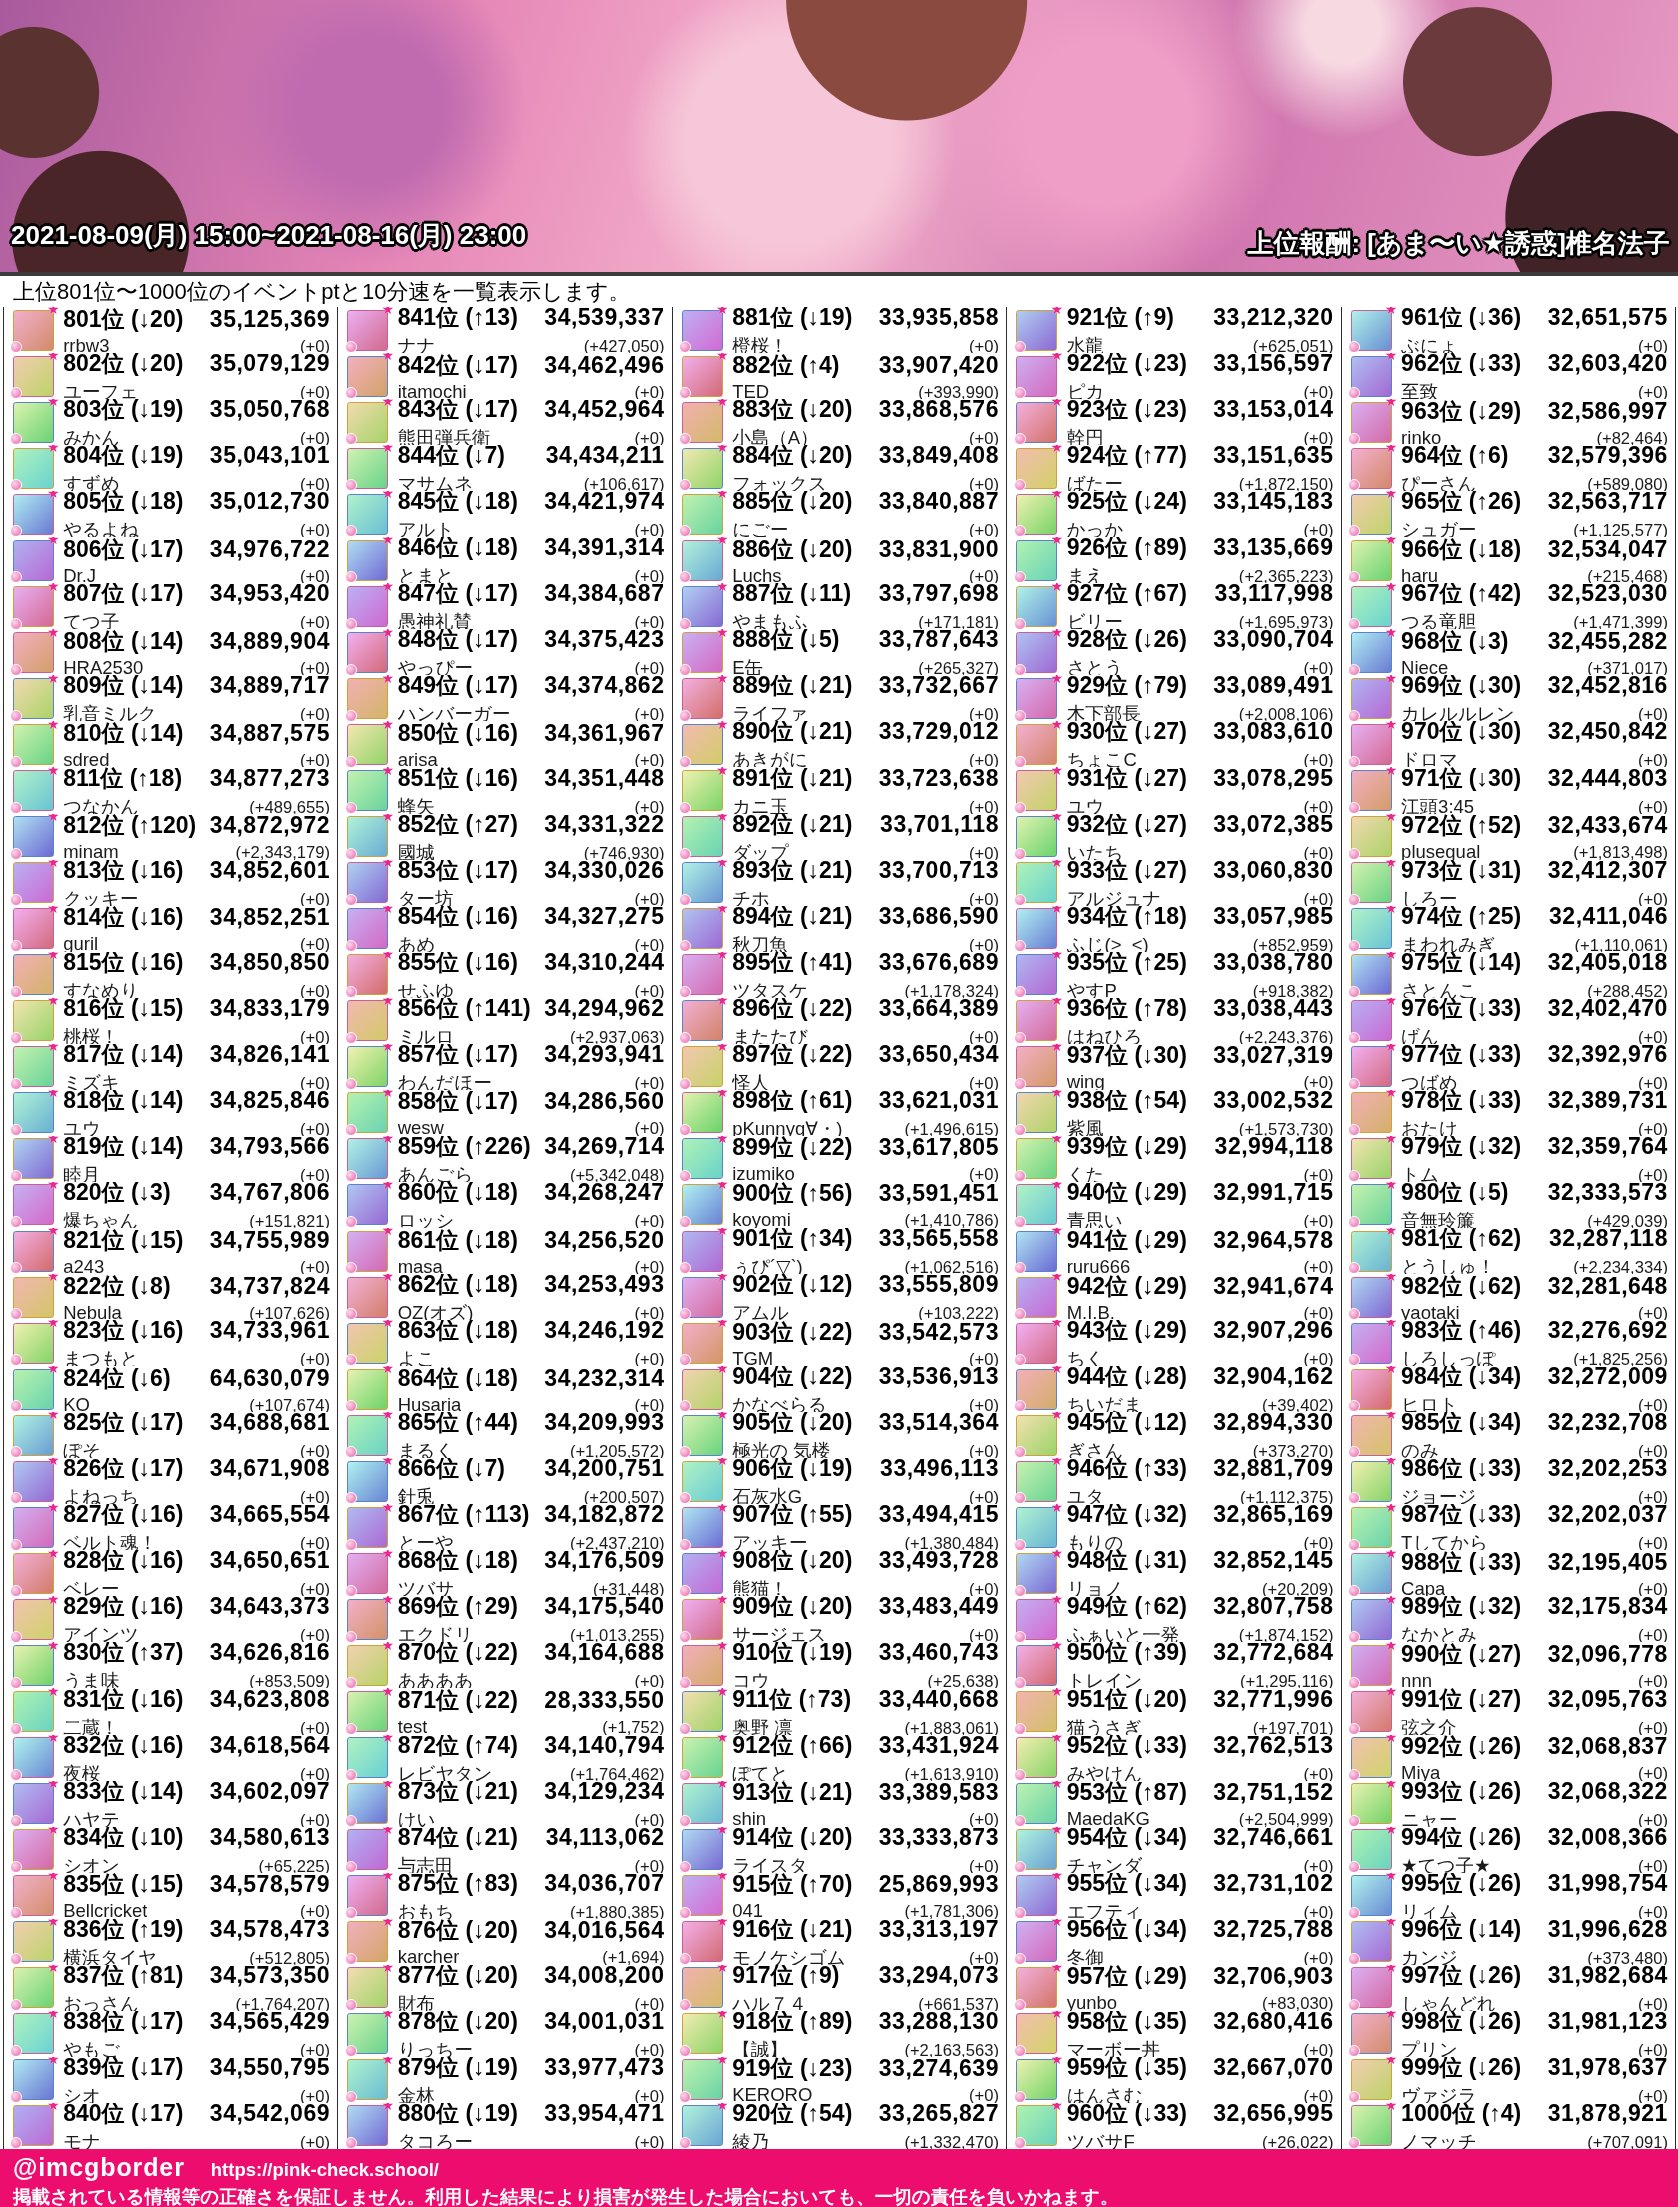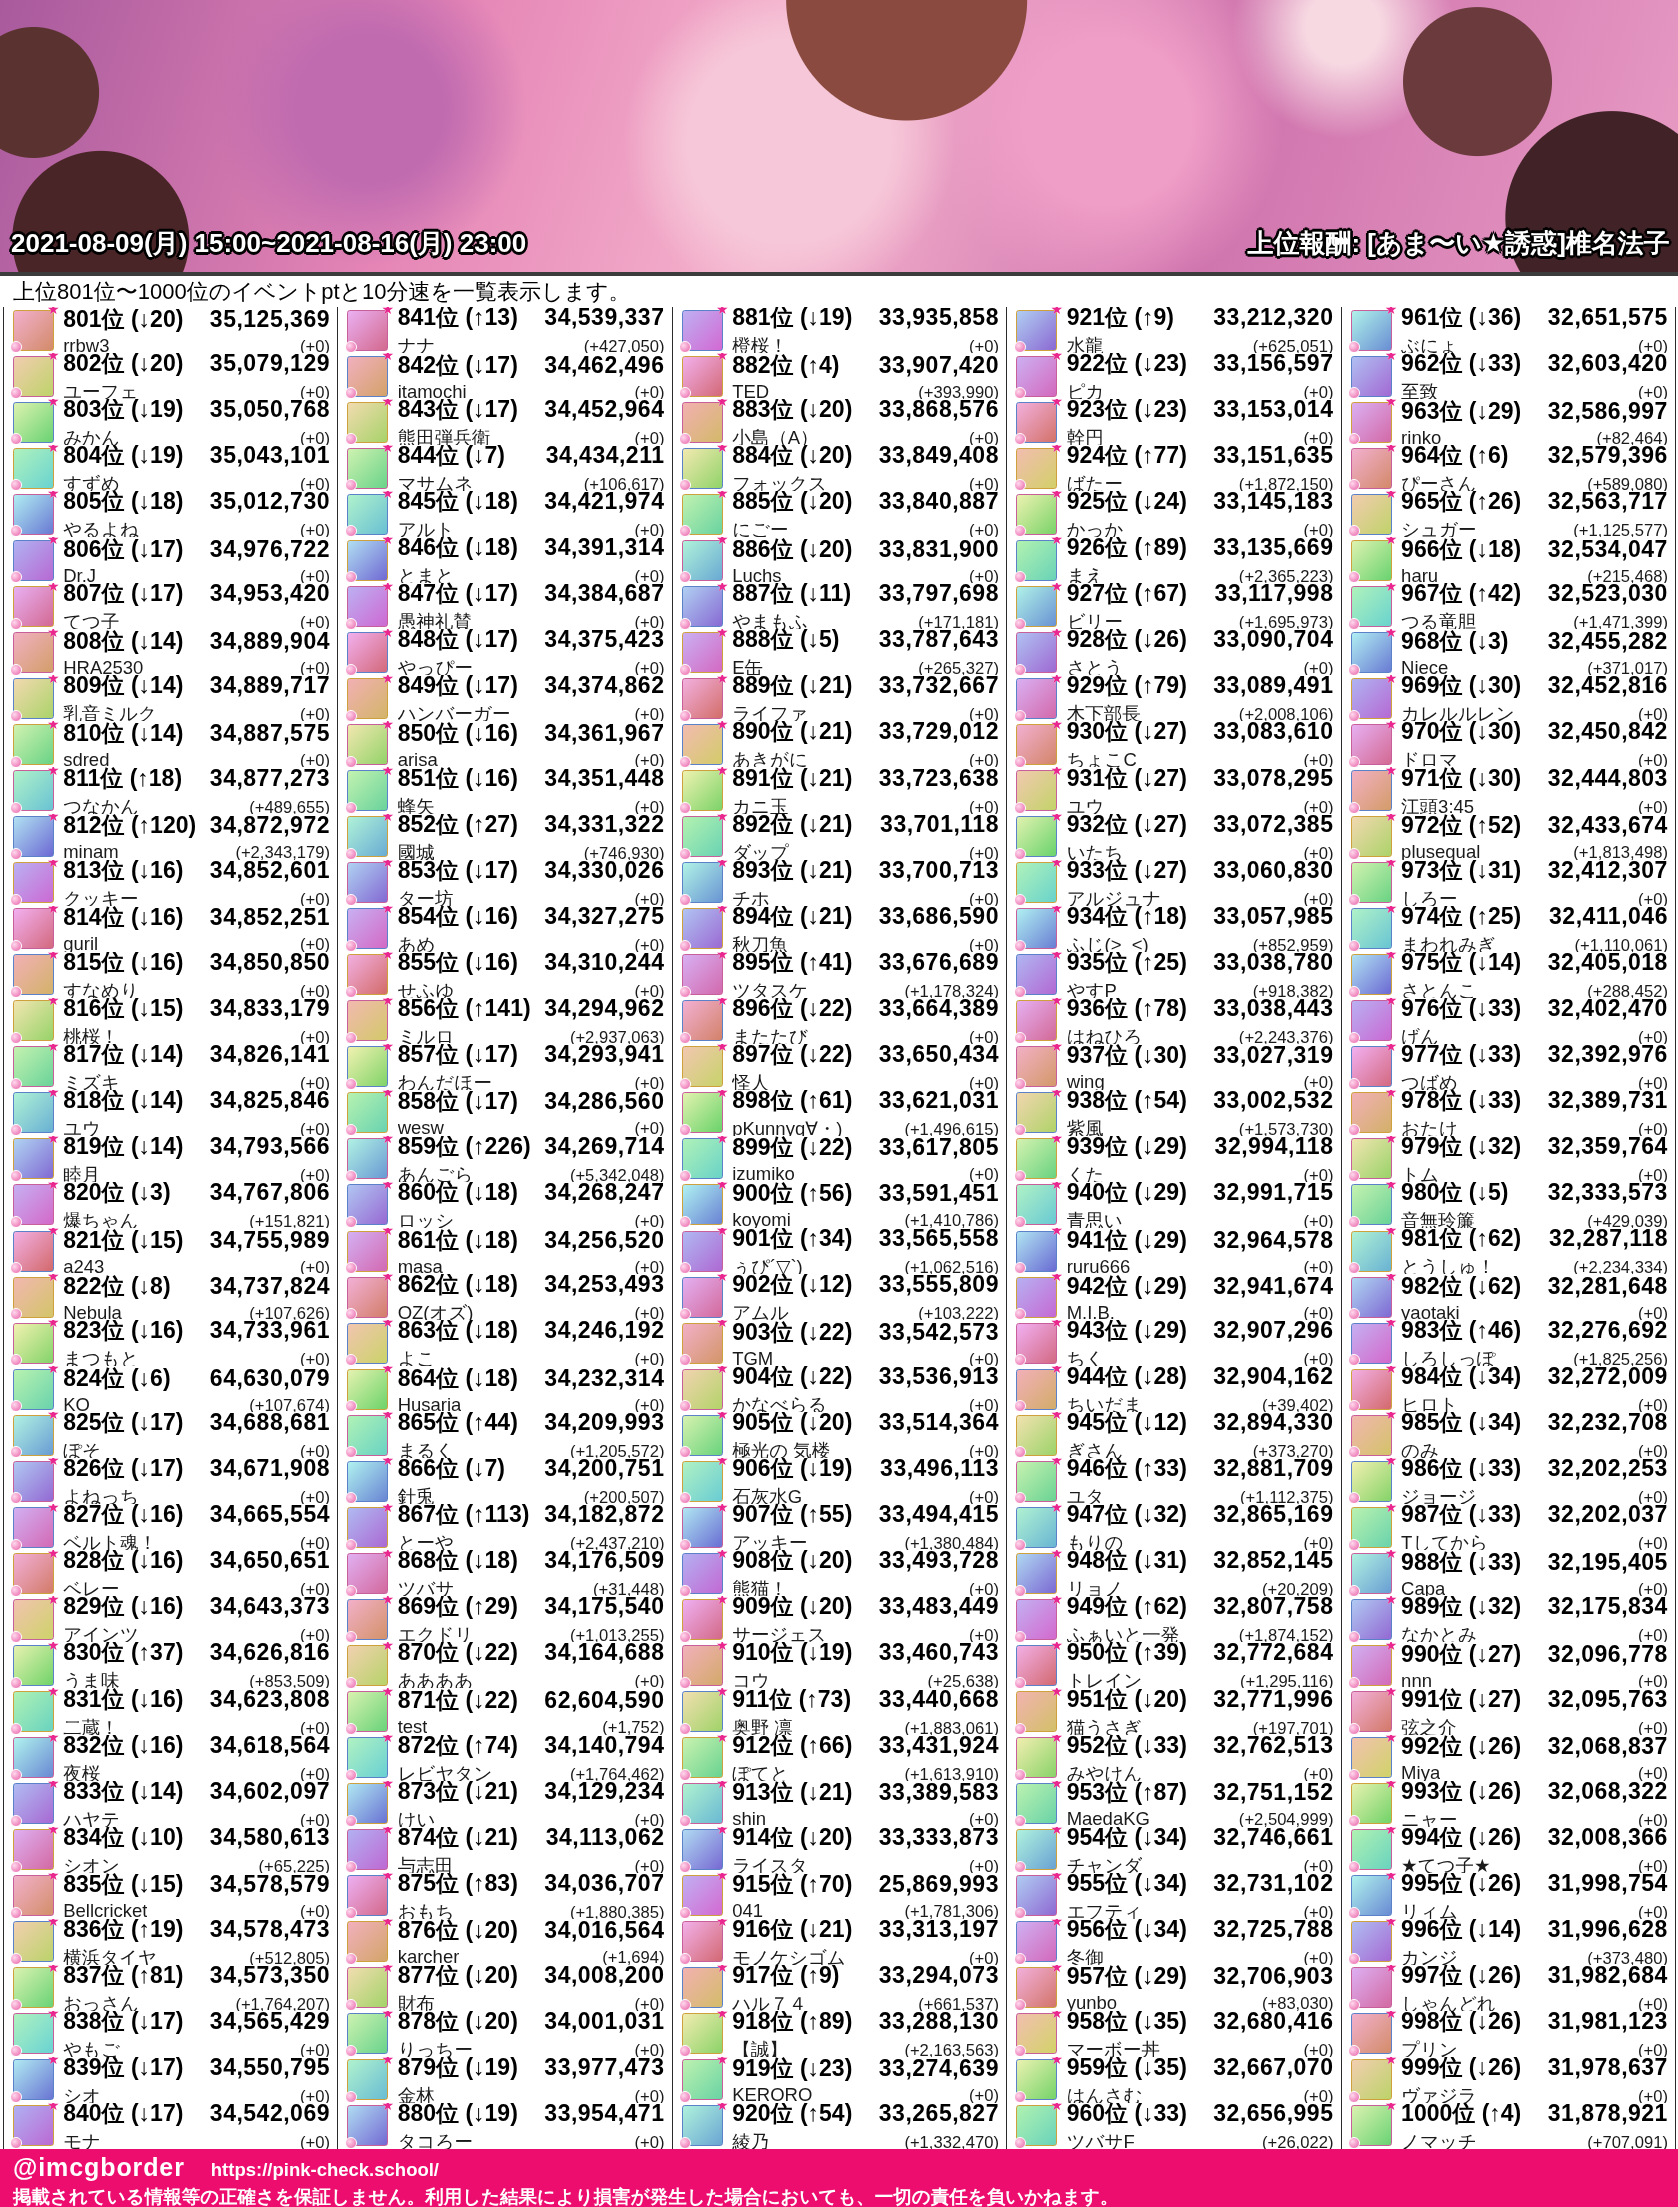"2021-08-09(月) 15:00~2021-08-16(月) 23:00" .event-period { top: 226px -> 218px }
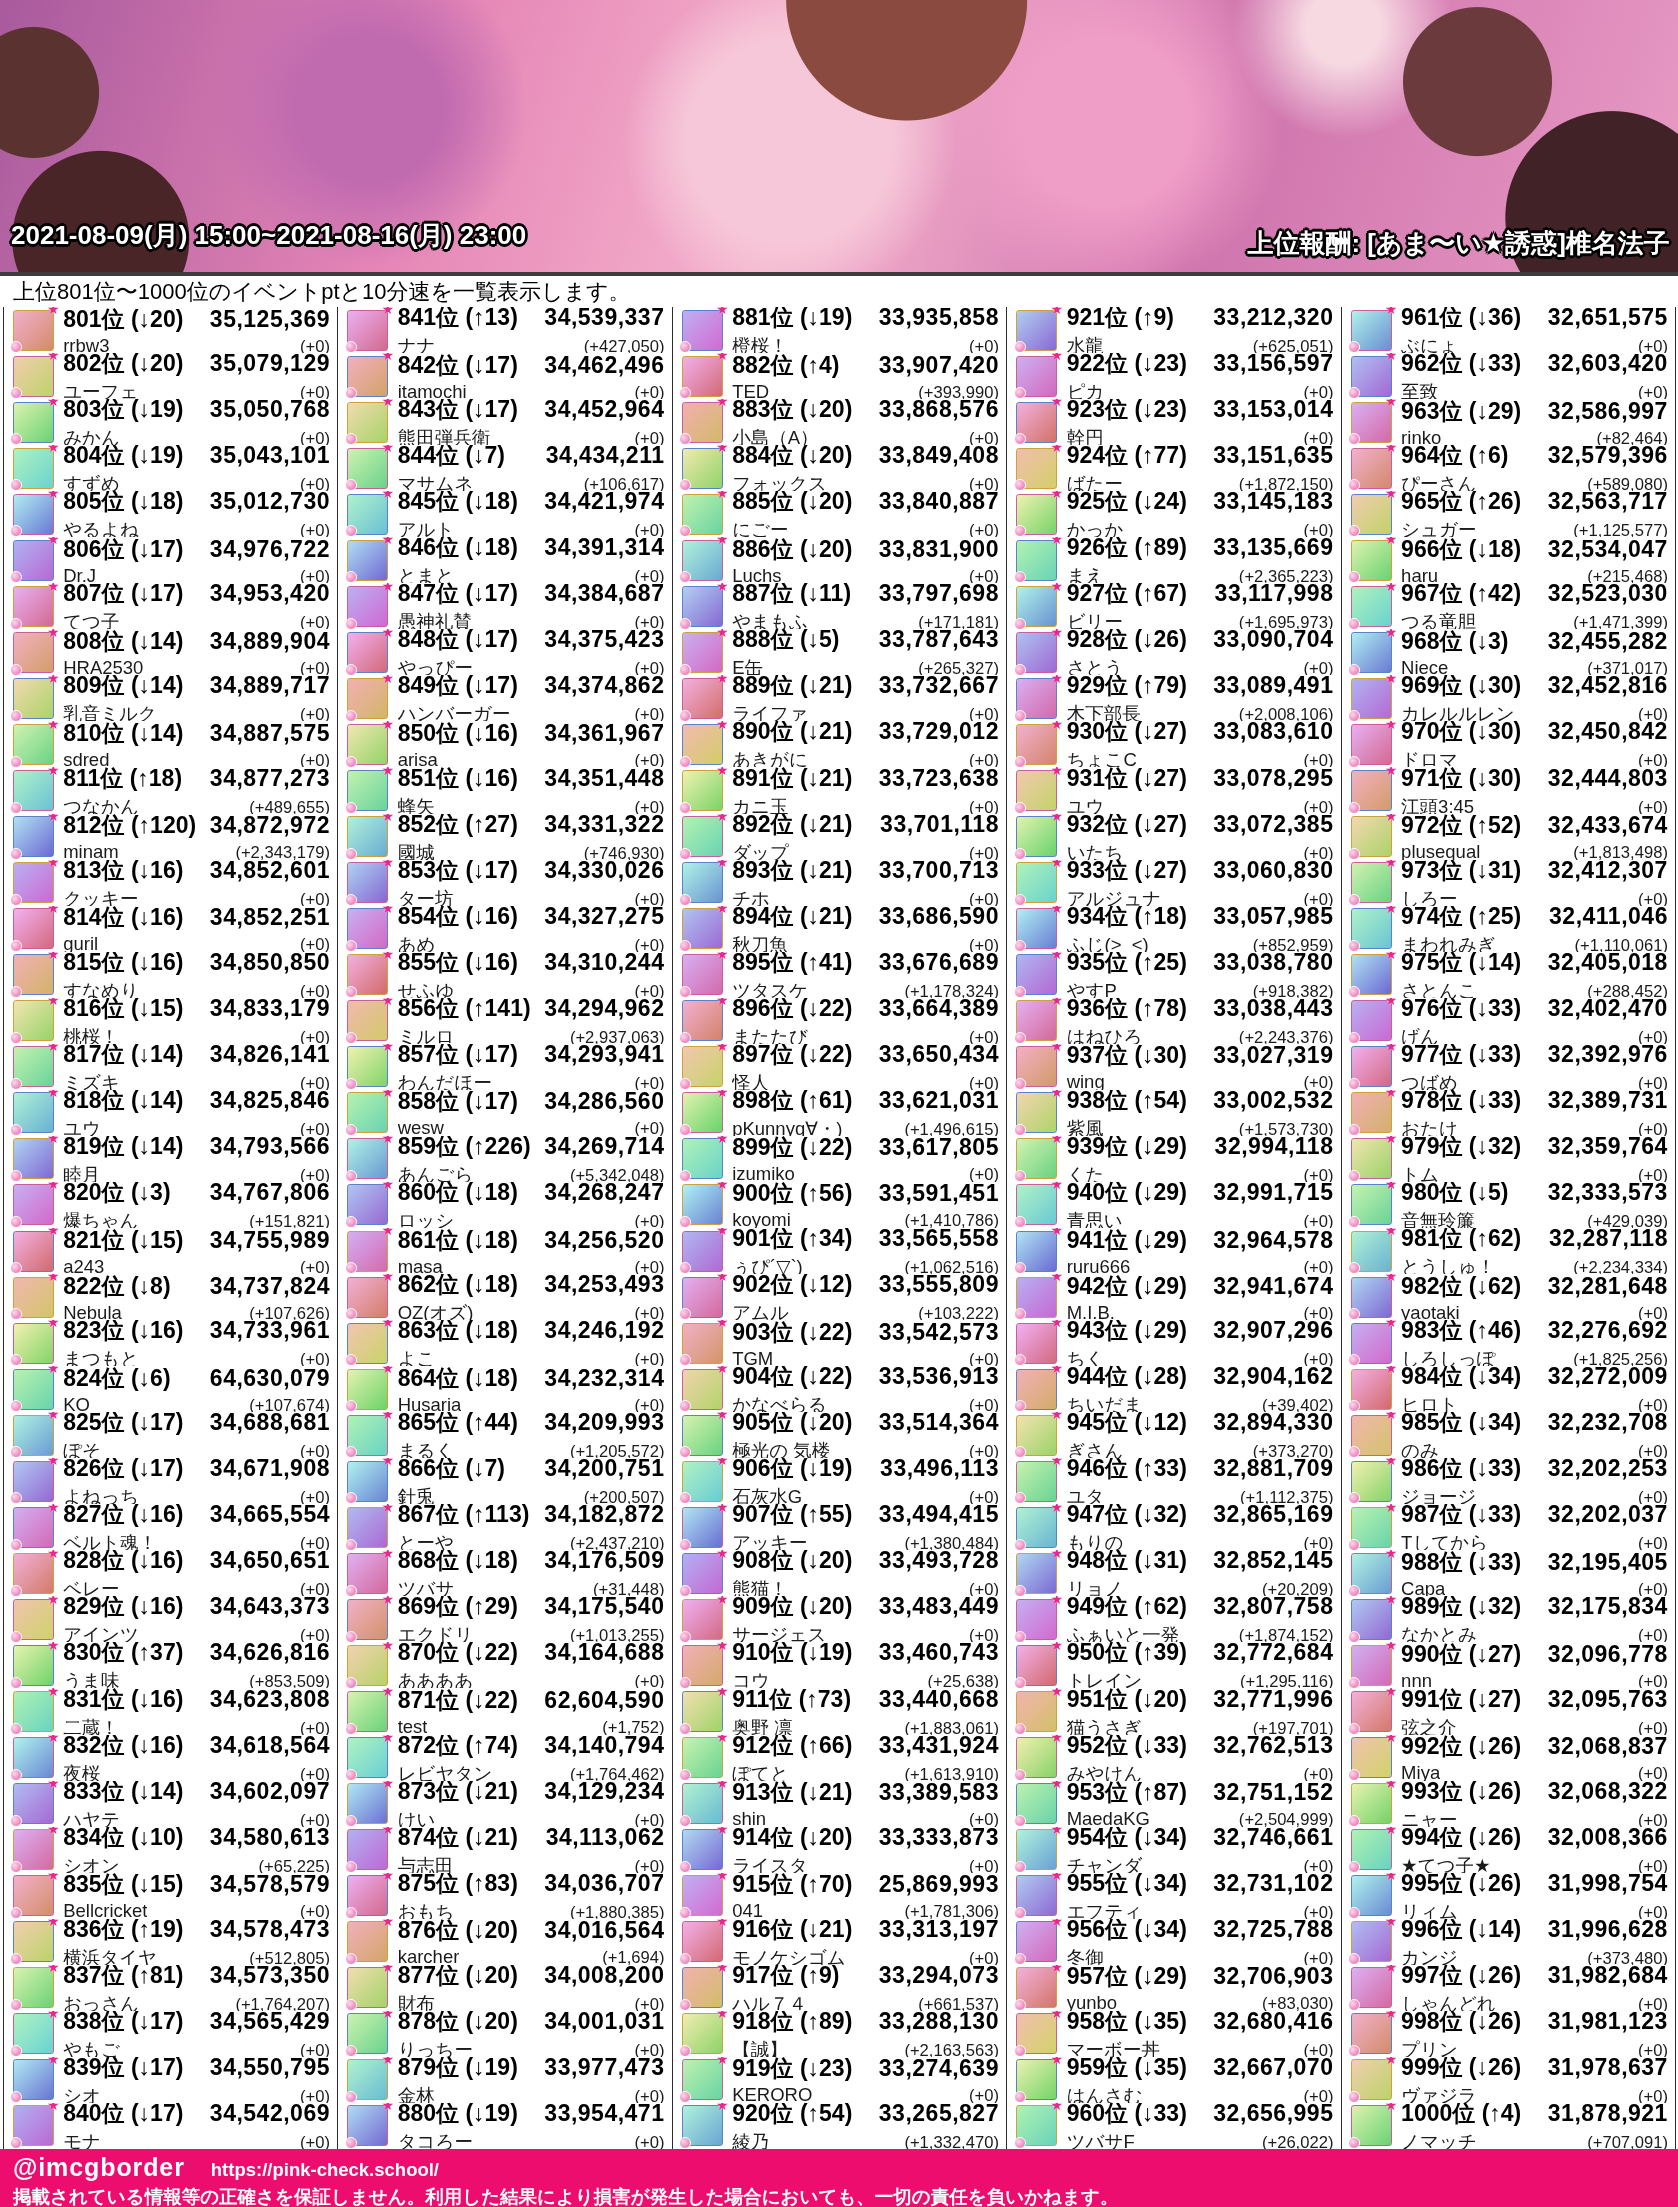"62,604,590" span.pts { text: 62,604,590 -> 28,333,550 }
